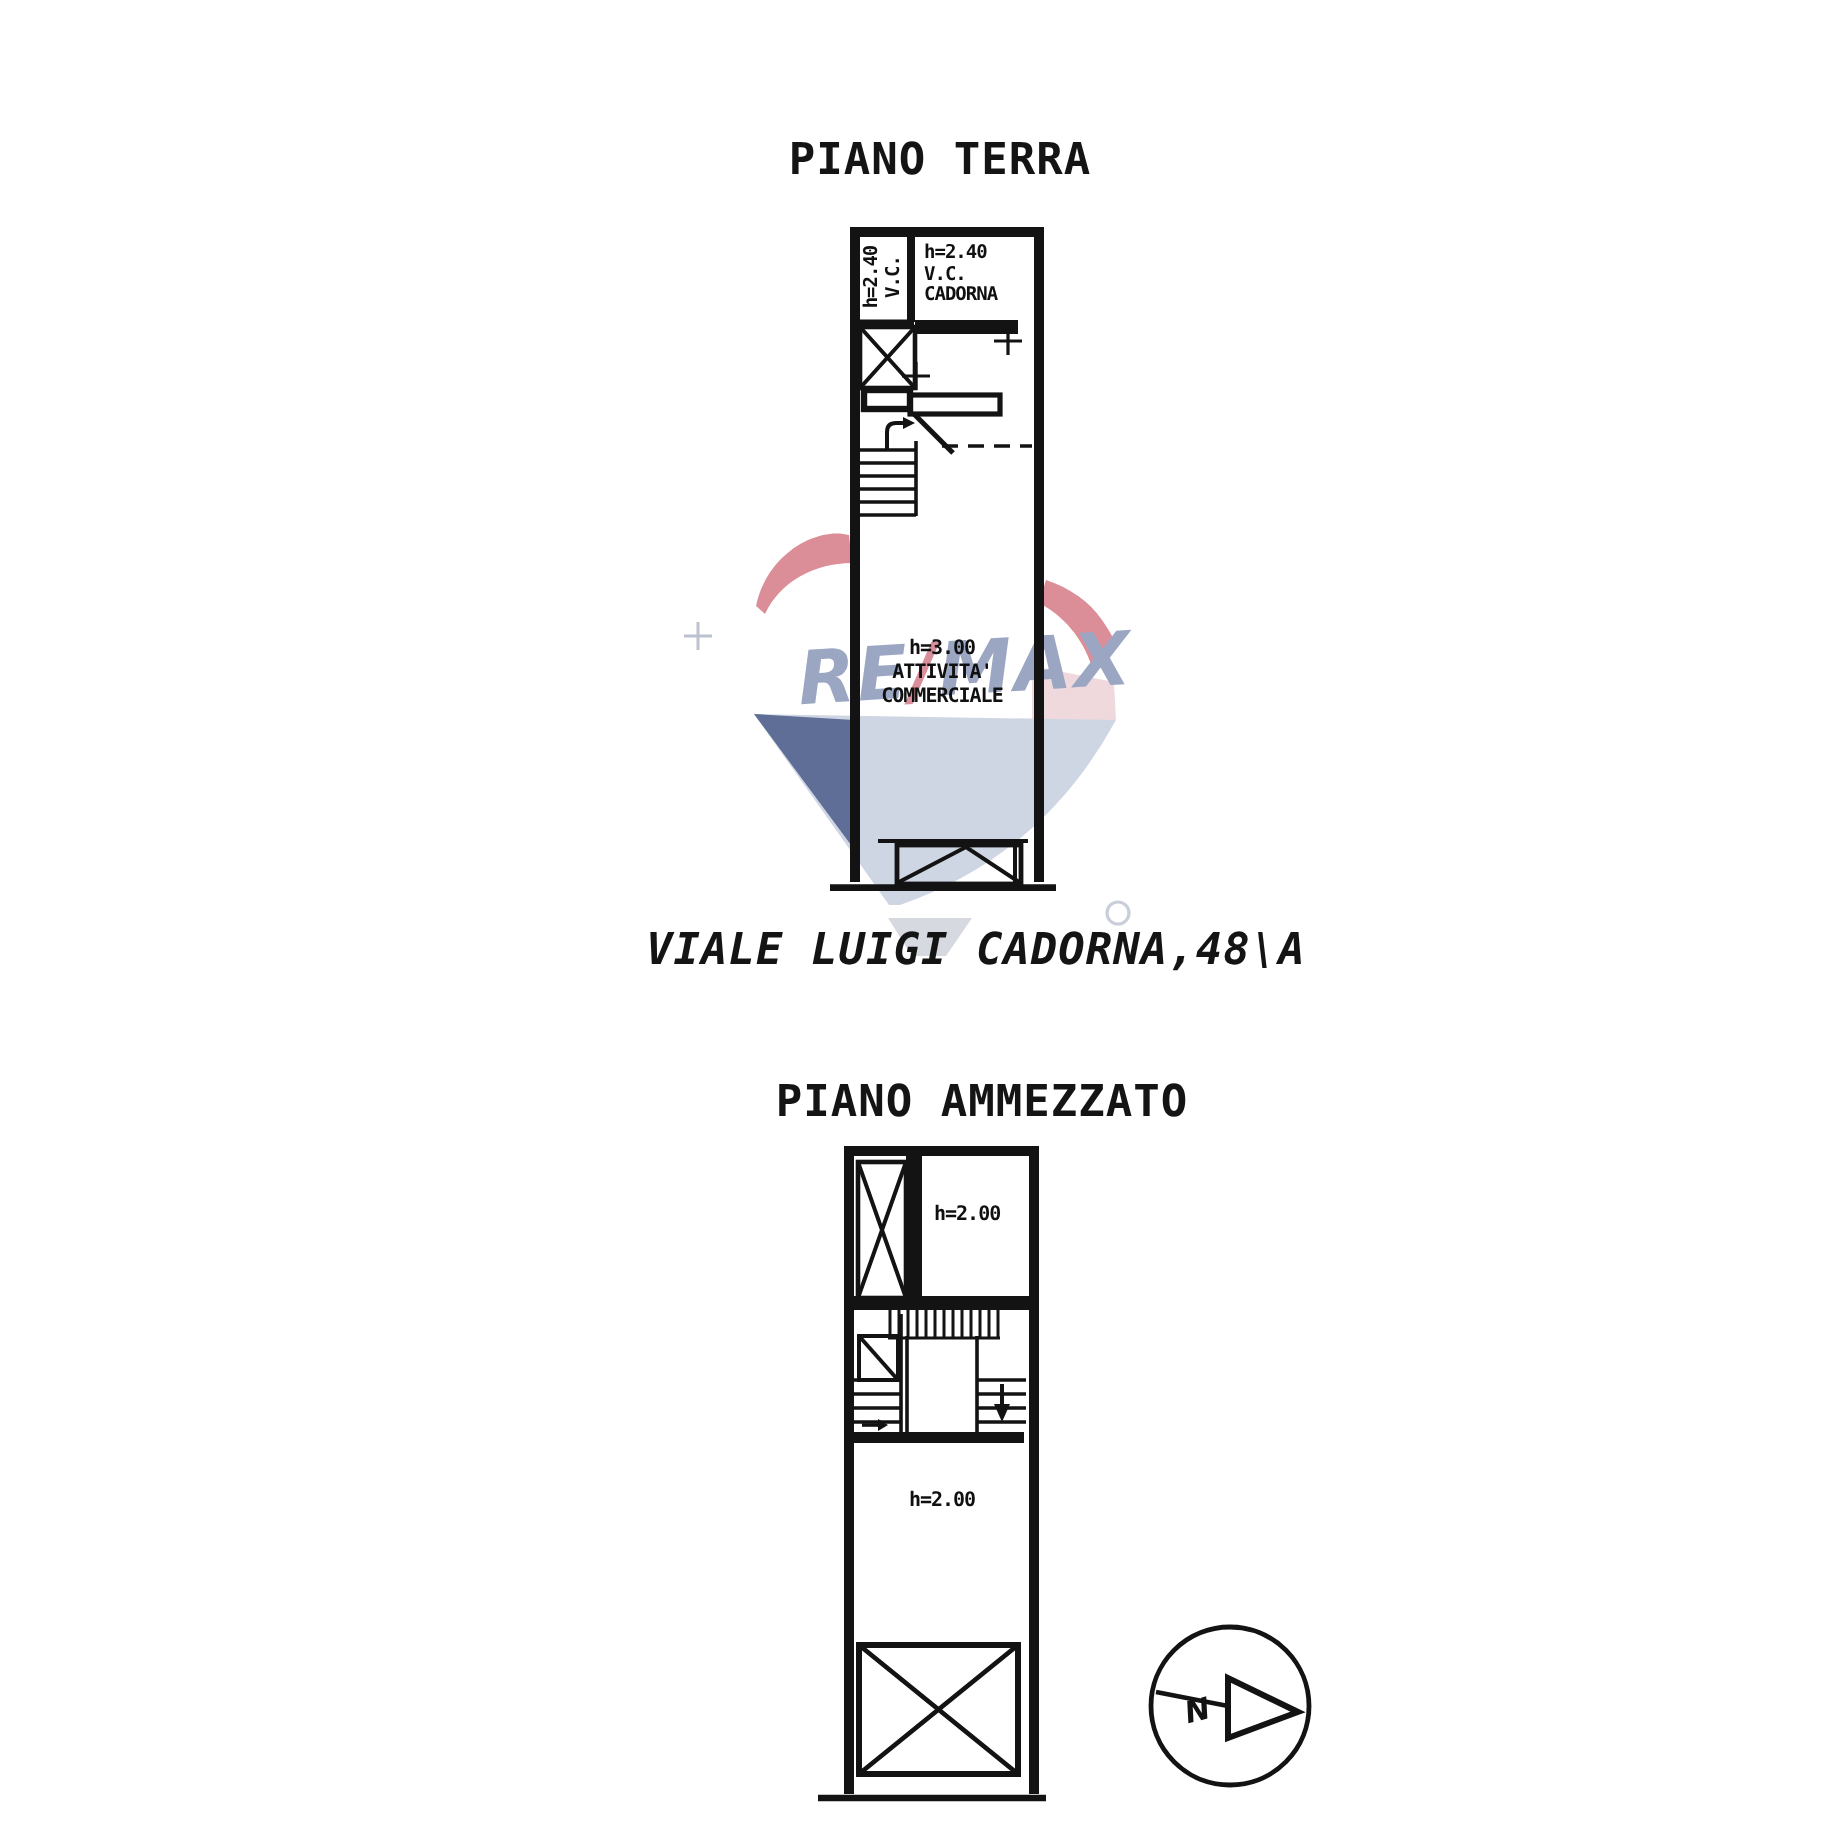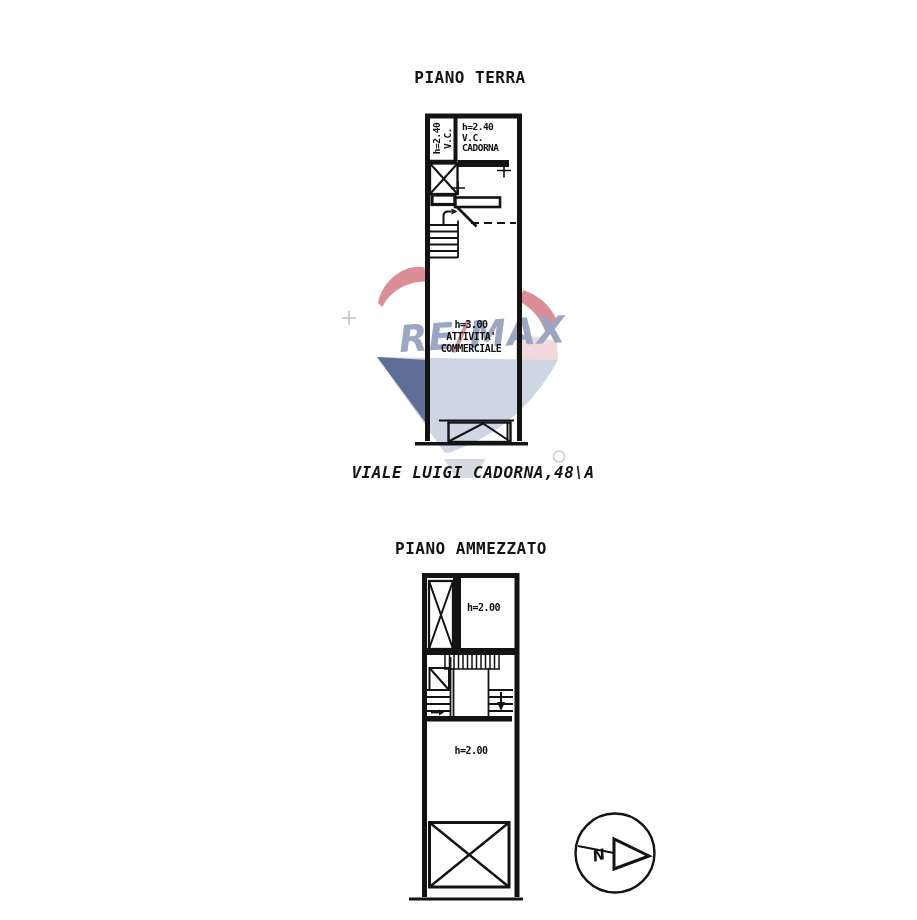"PIANO TERRA" .cadtitle { font-size: 16px -> 22px }
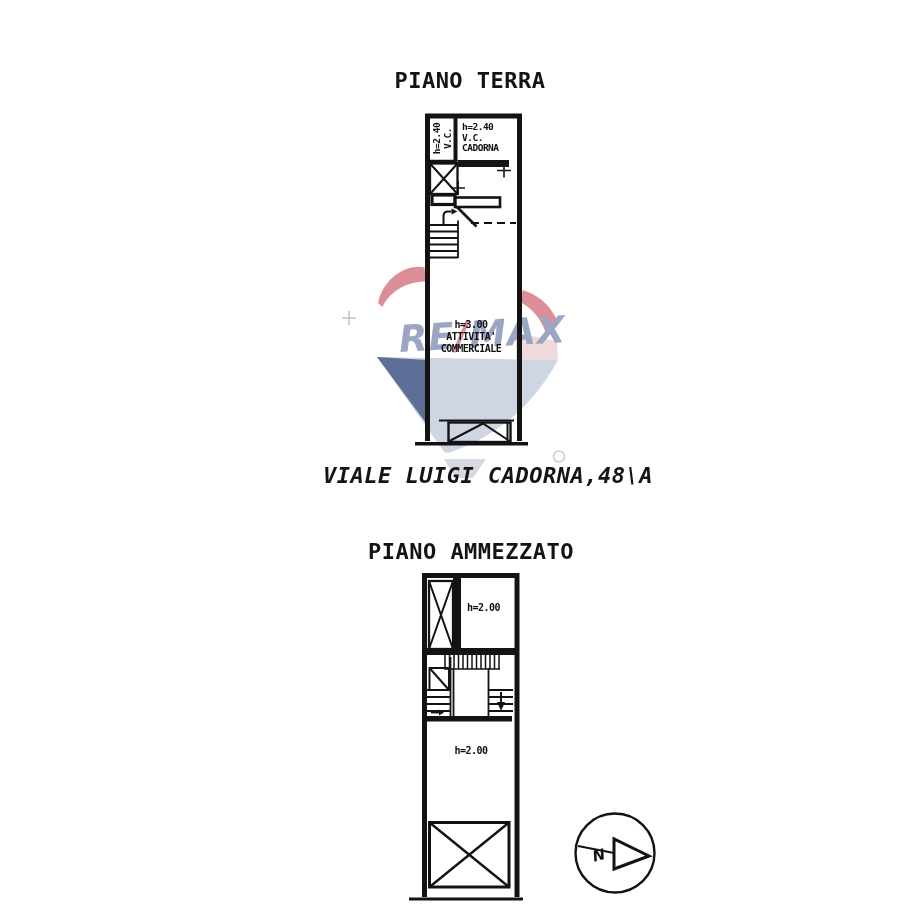"PIANO AMMEZZATO" div.cadtitle { left: 346px -> 366px }
